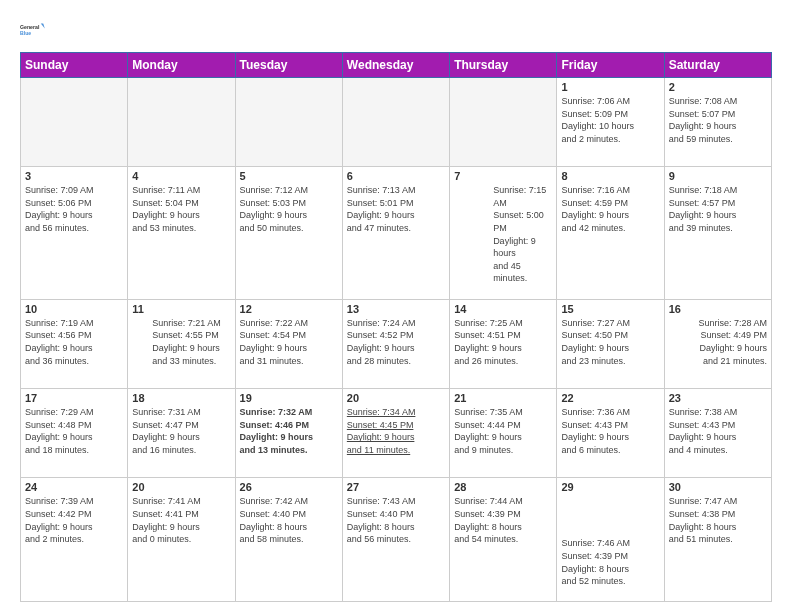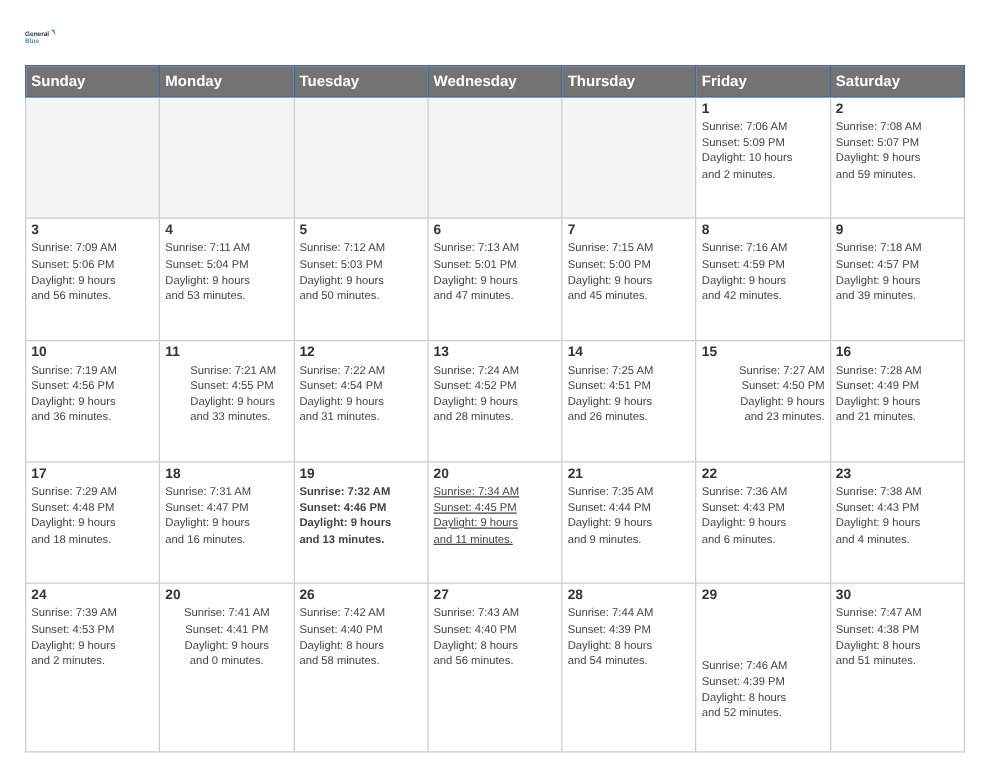"Sunday" .calendar th { background: #737373 -> #a21caf }
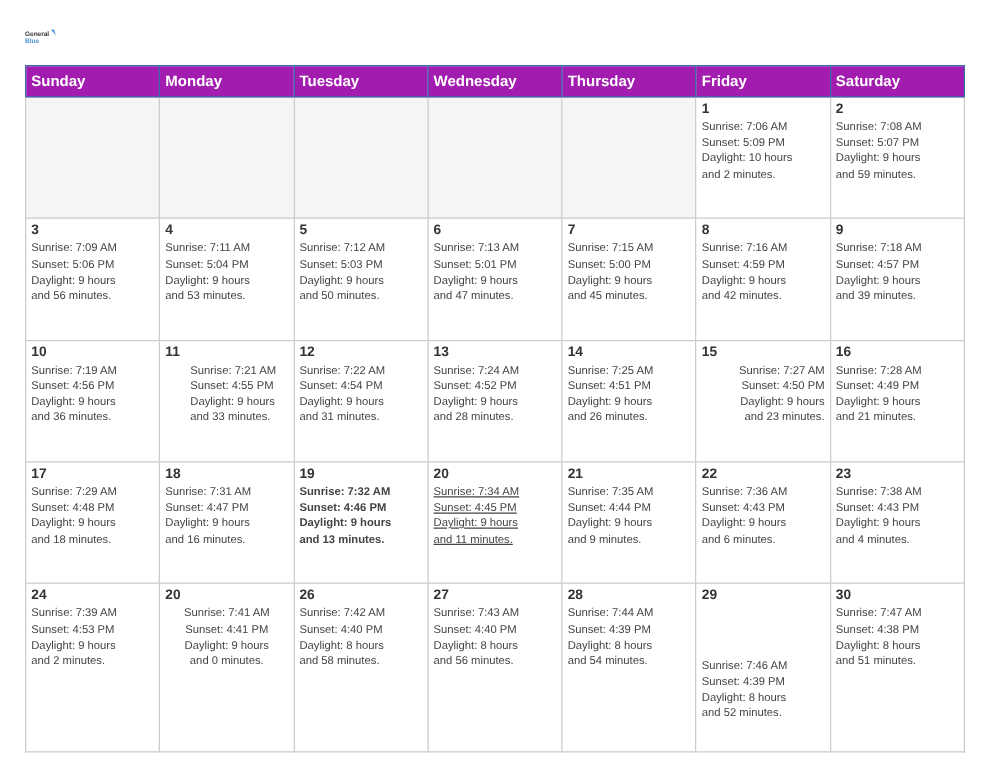"Sunrise: 7:15 AM" div.day-info { margin-left: none -> 39px }
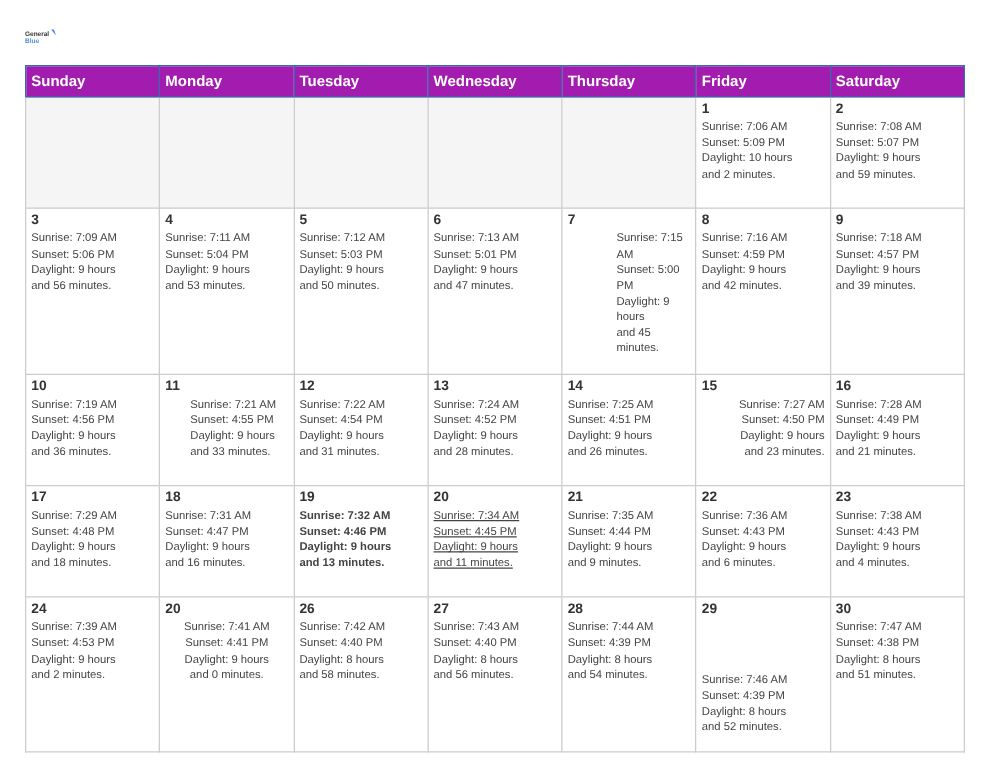"Sunrise: 7:27 AM" div.day-info { text-align: right -> none }
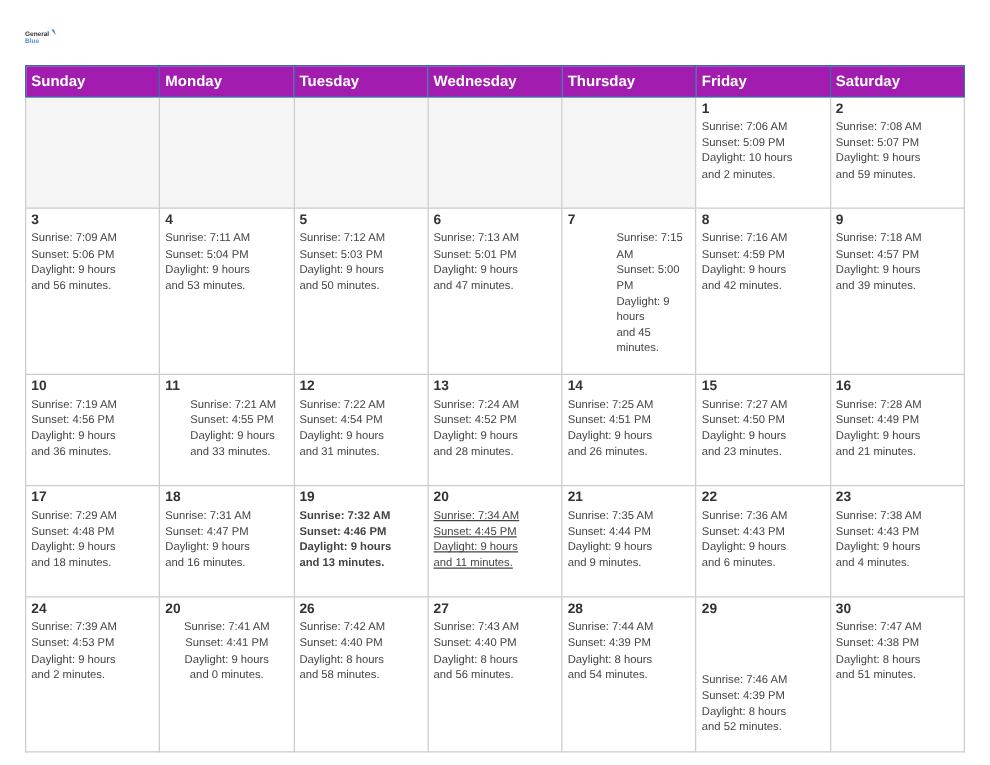"Sunrise: 7:28 AM" div.day-info { text-align: none -> right }
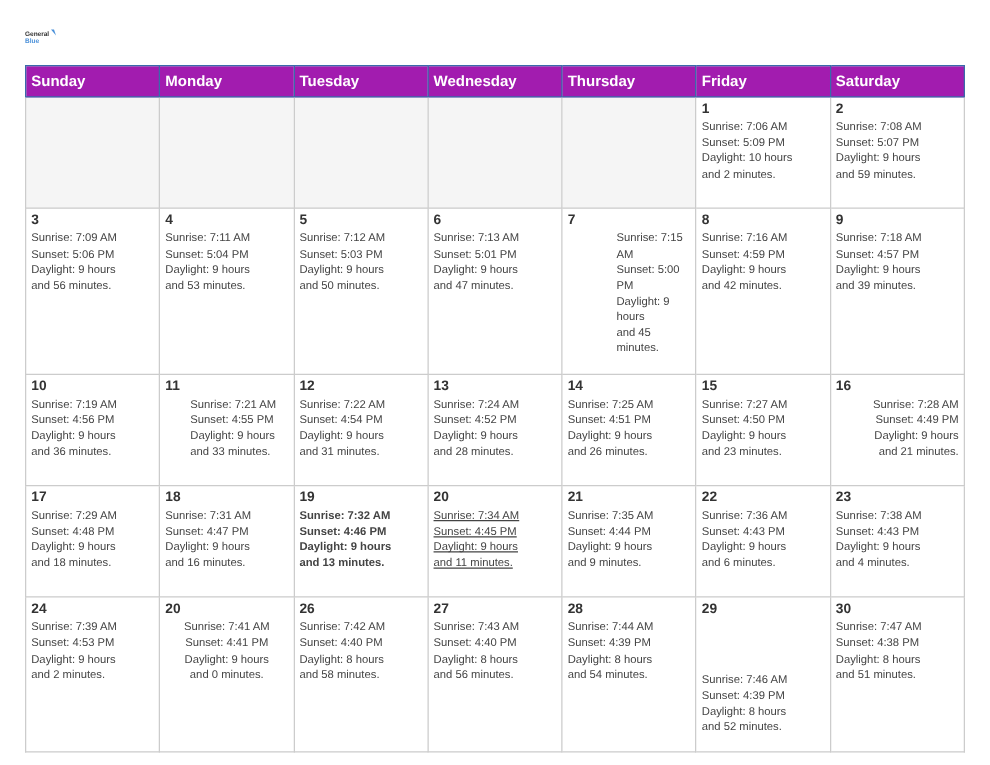"Sunrise: 7:39 AM" div.day-info { text: 4:53 -> 4:42 }
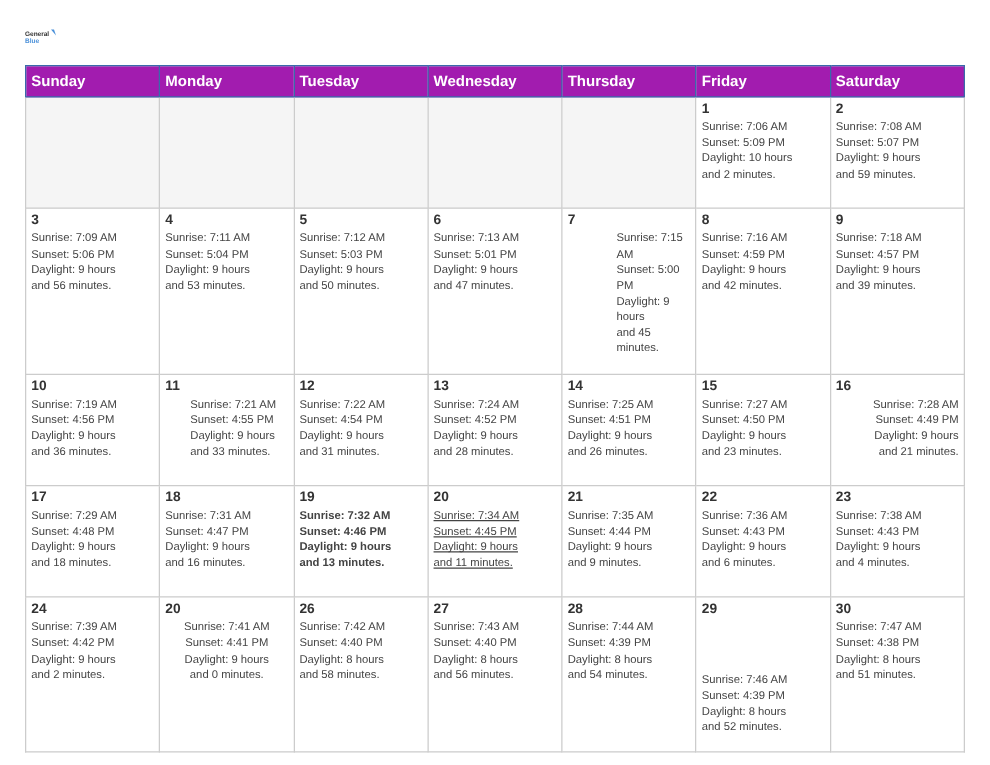"Sunrise: 7:41 AM" div.day-info { text-align: center -> none }
